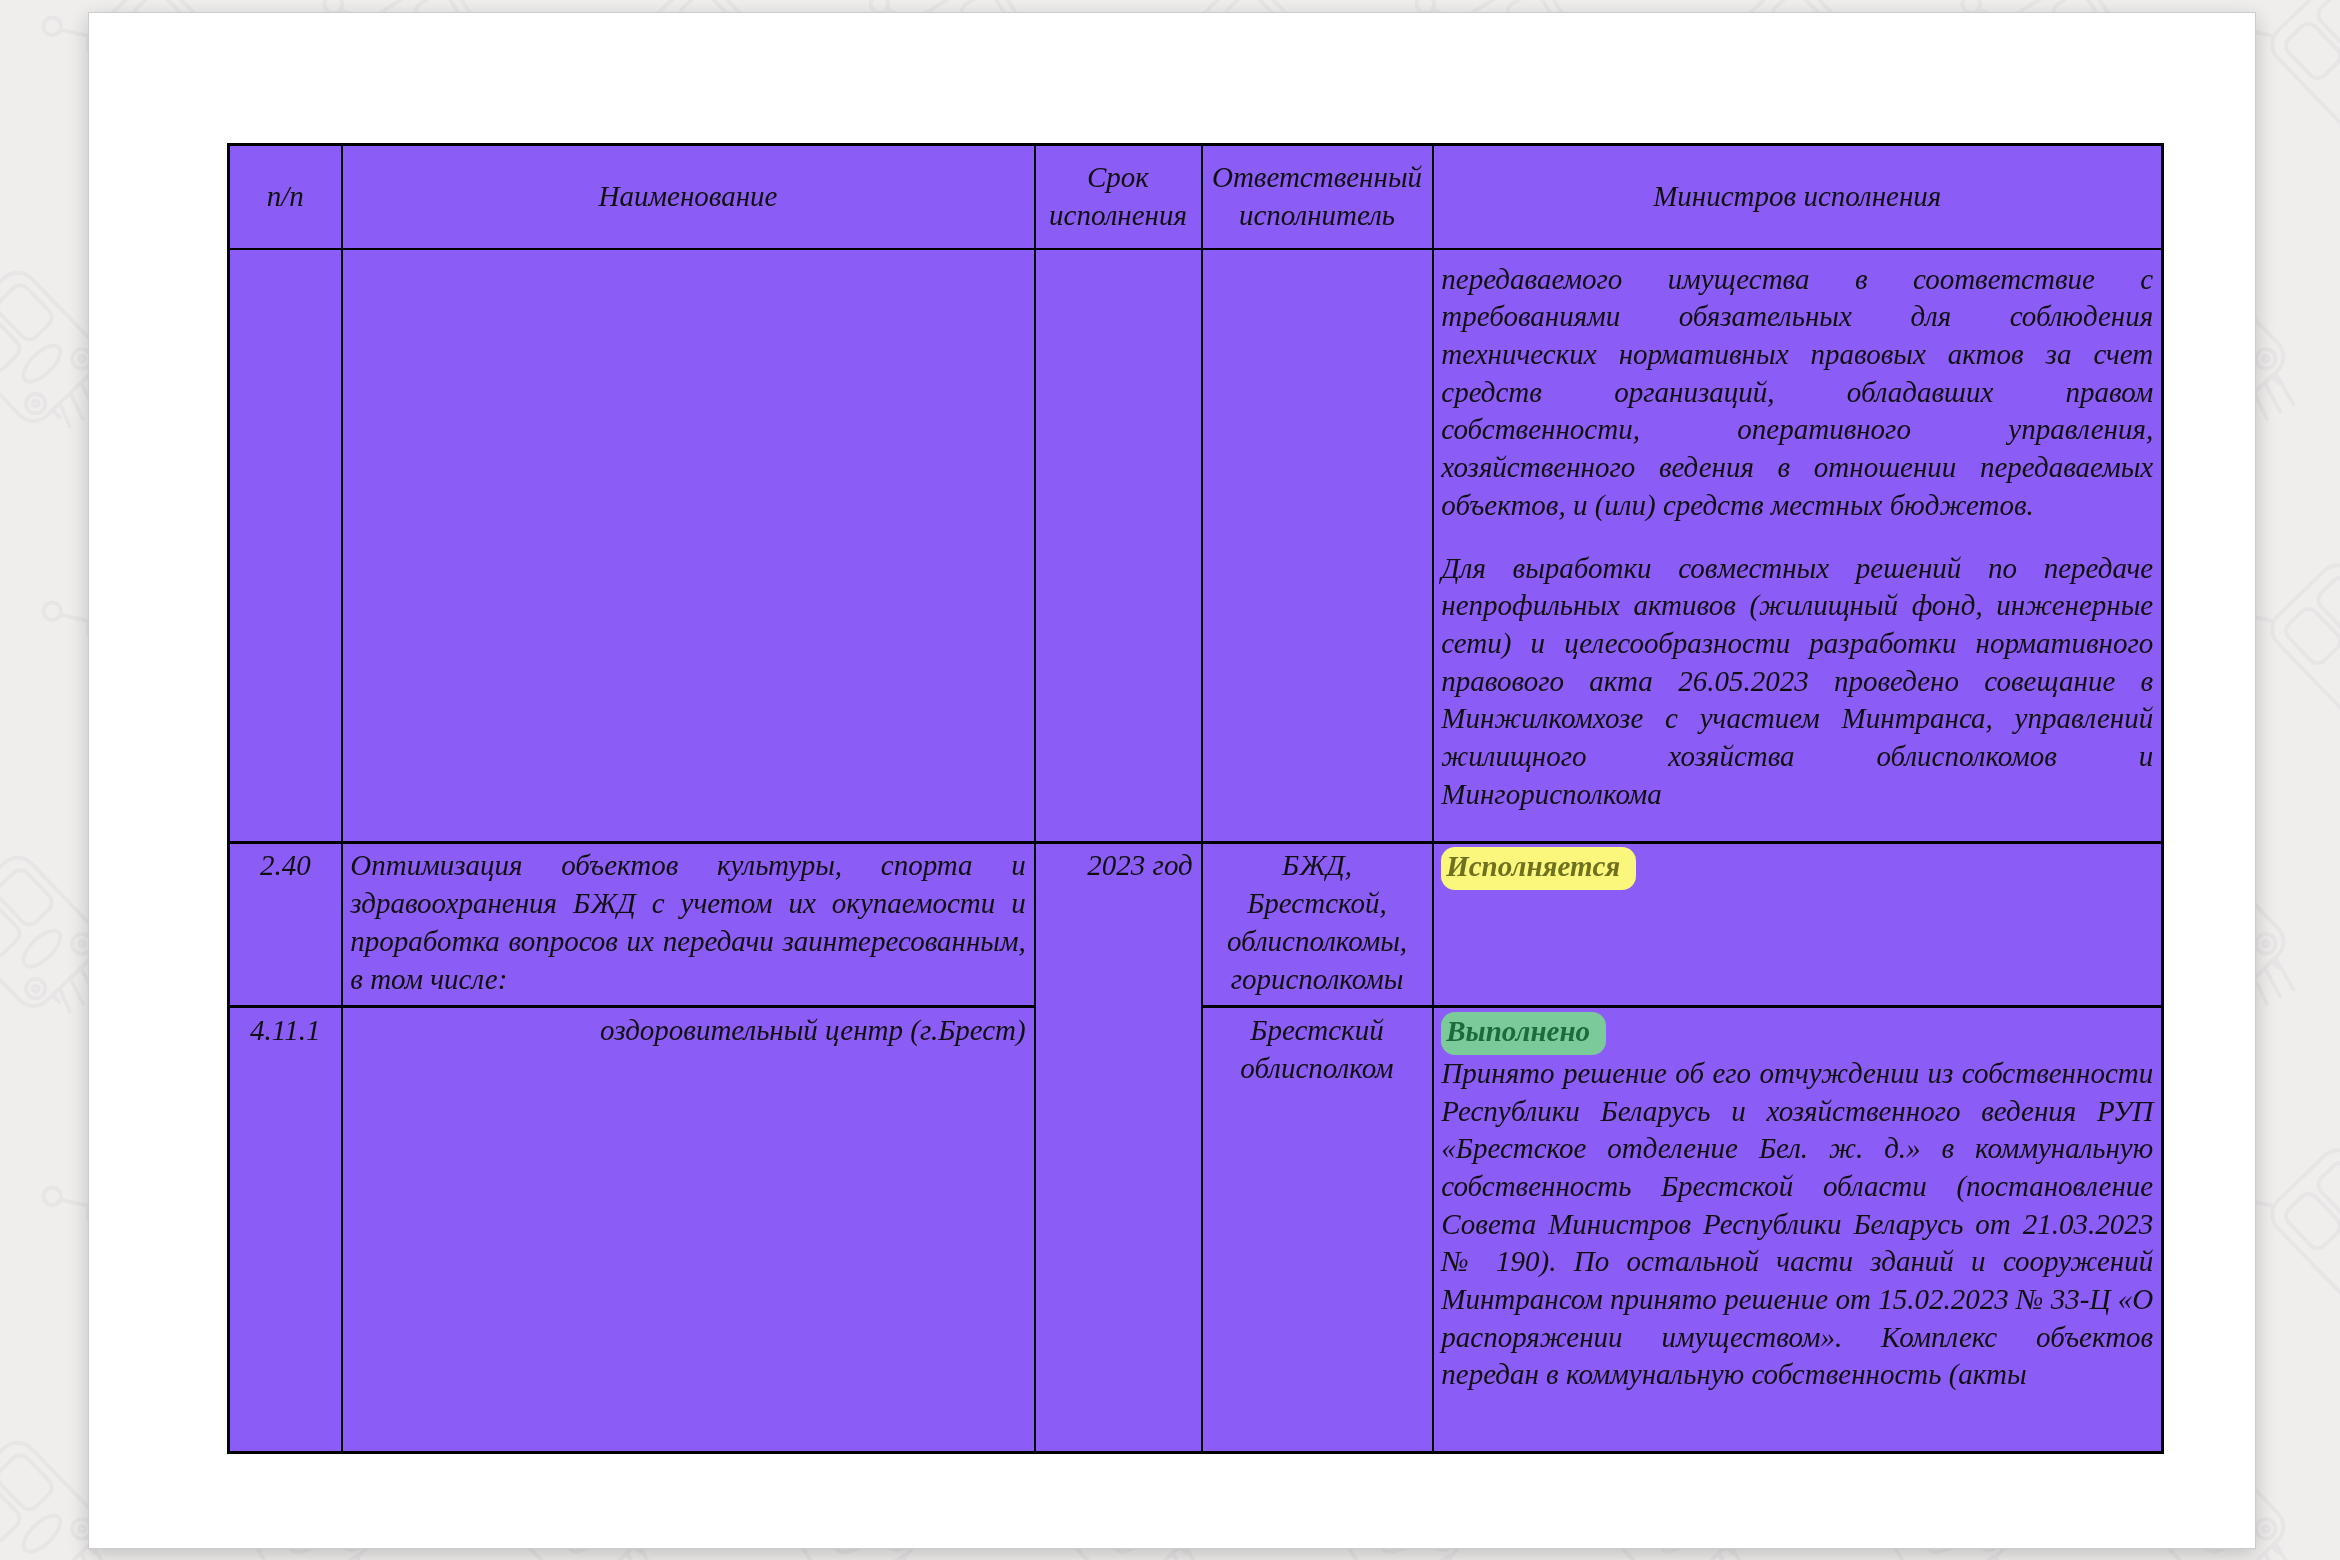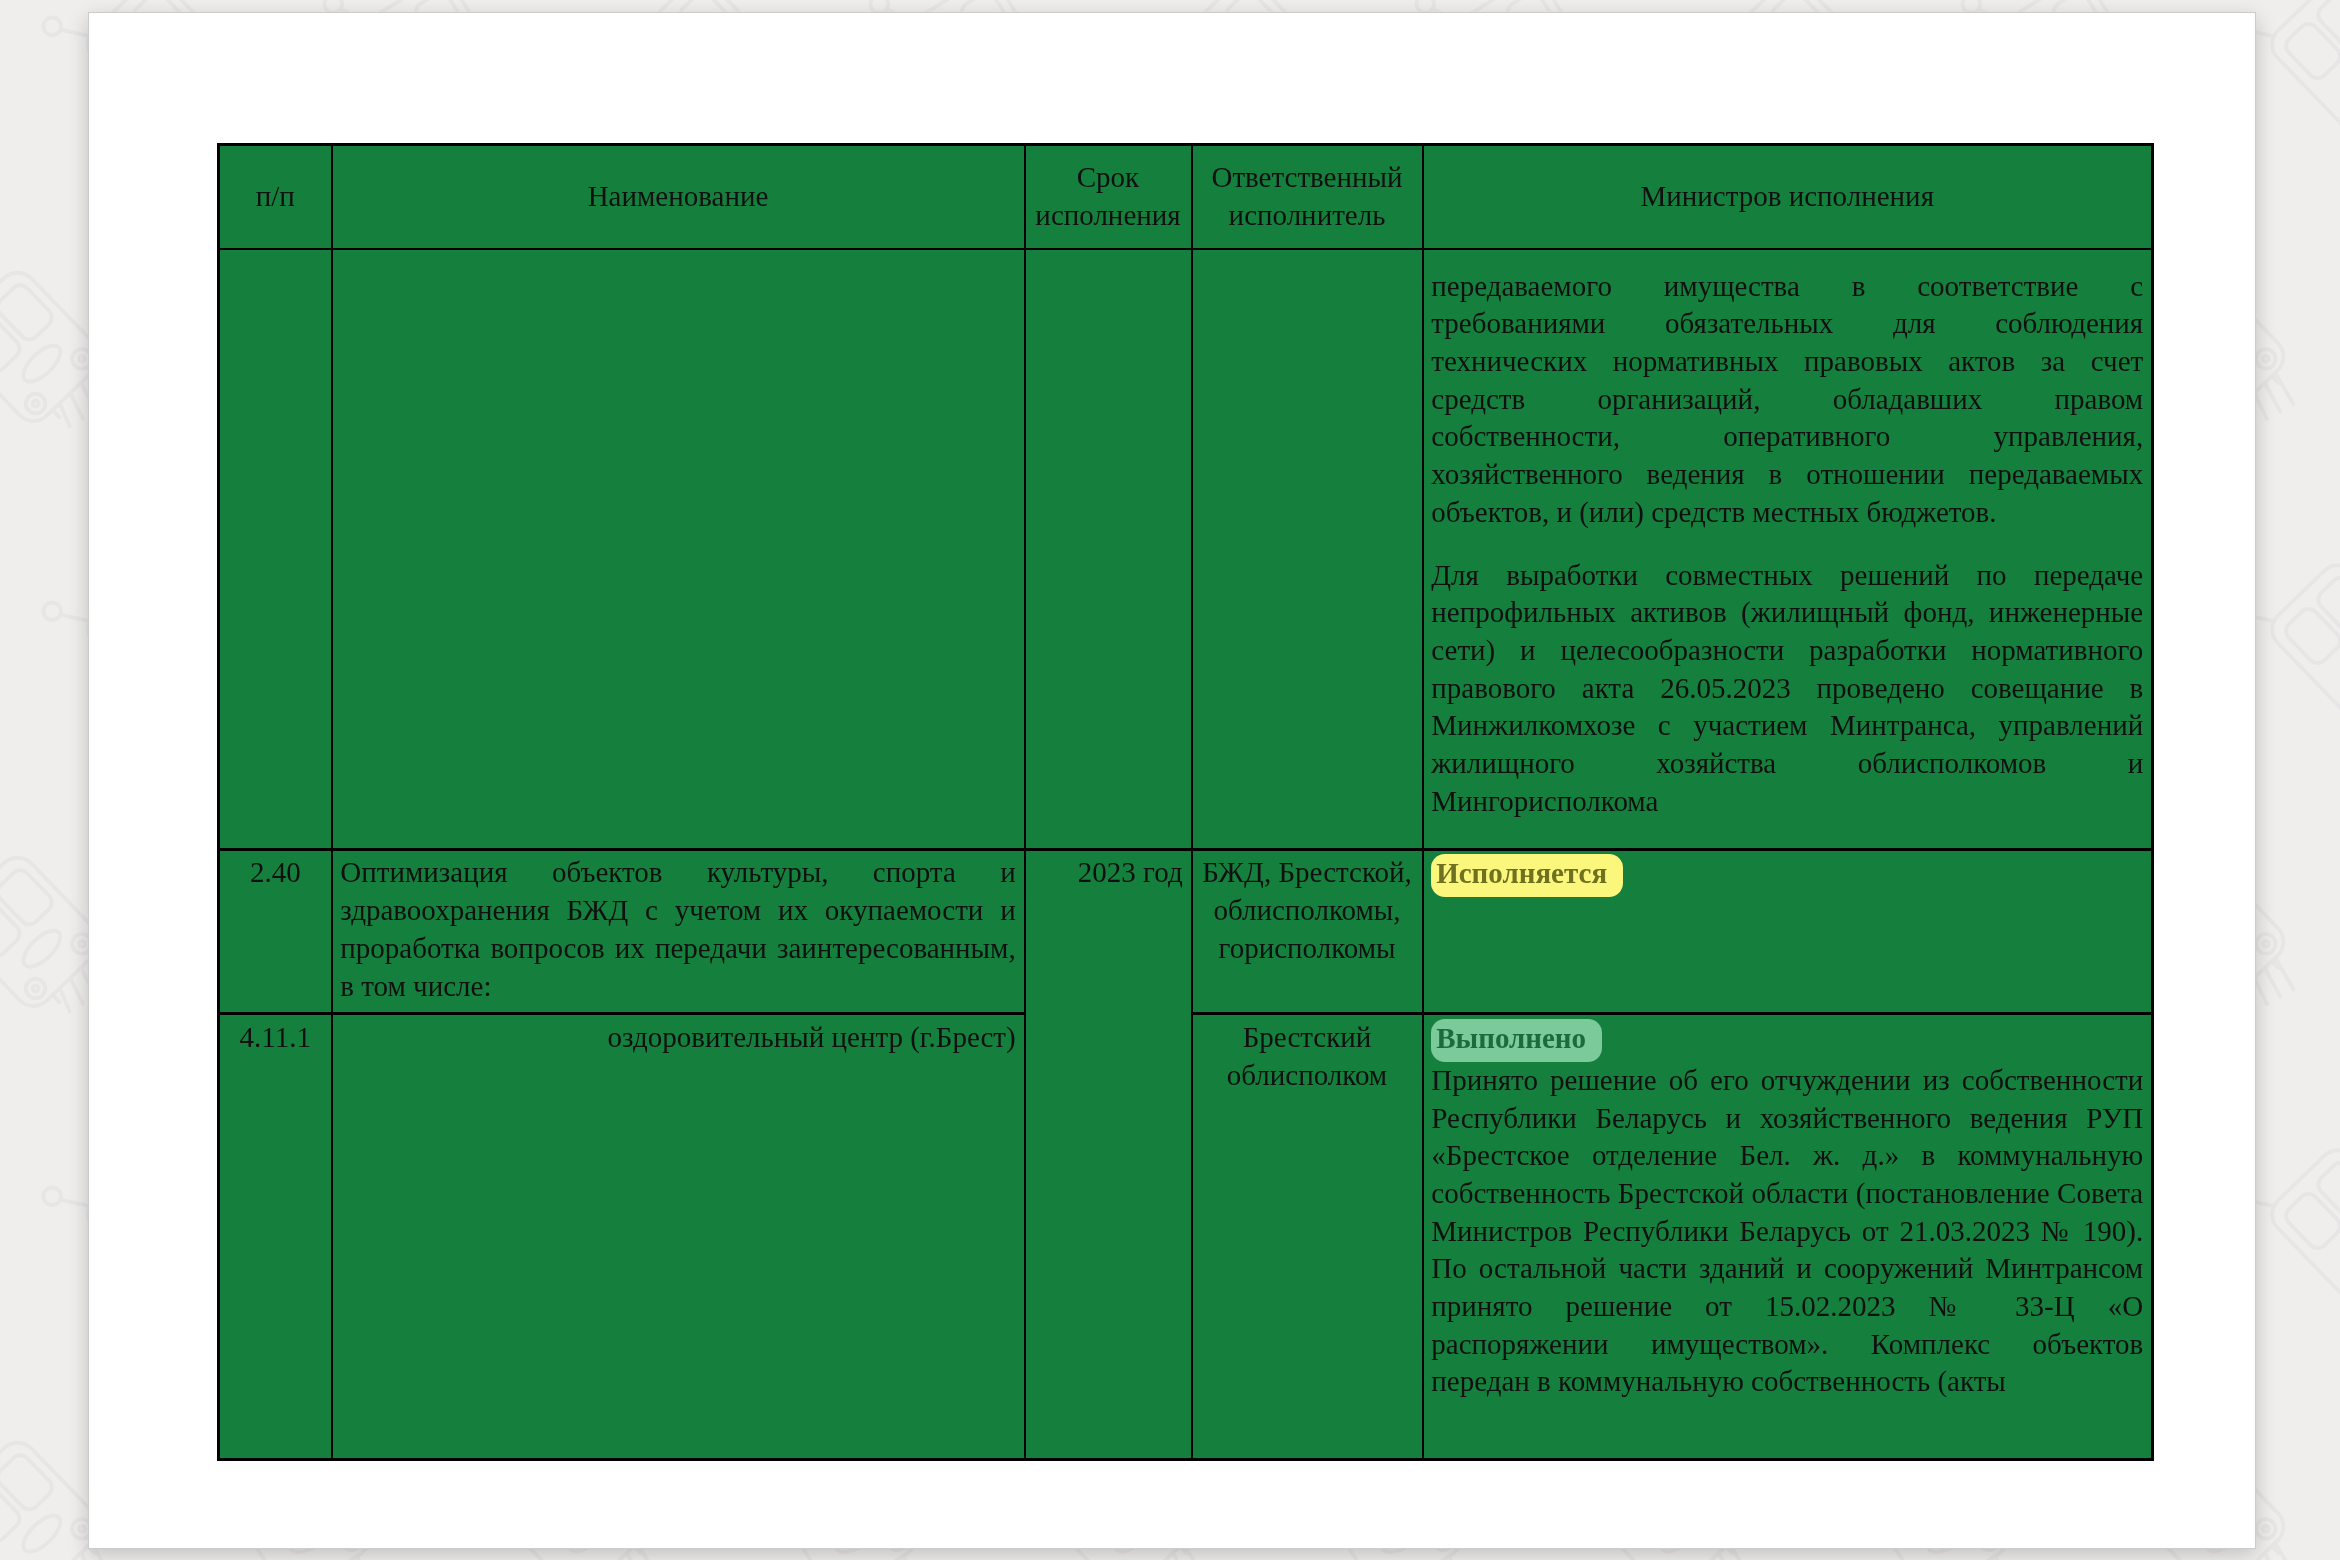"п/п" table.doc-table { background: #15803d -> #8b5cf6; font-style: none -> italic; left: 128px -> 138px }
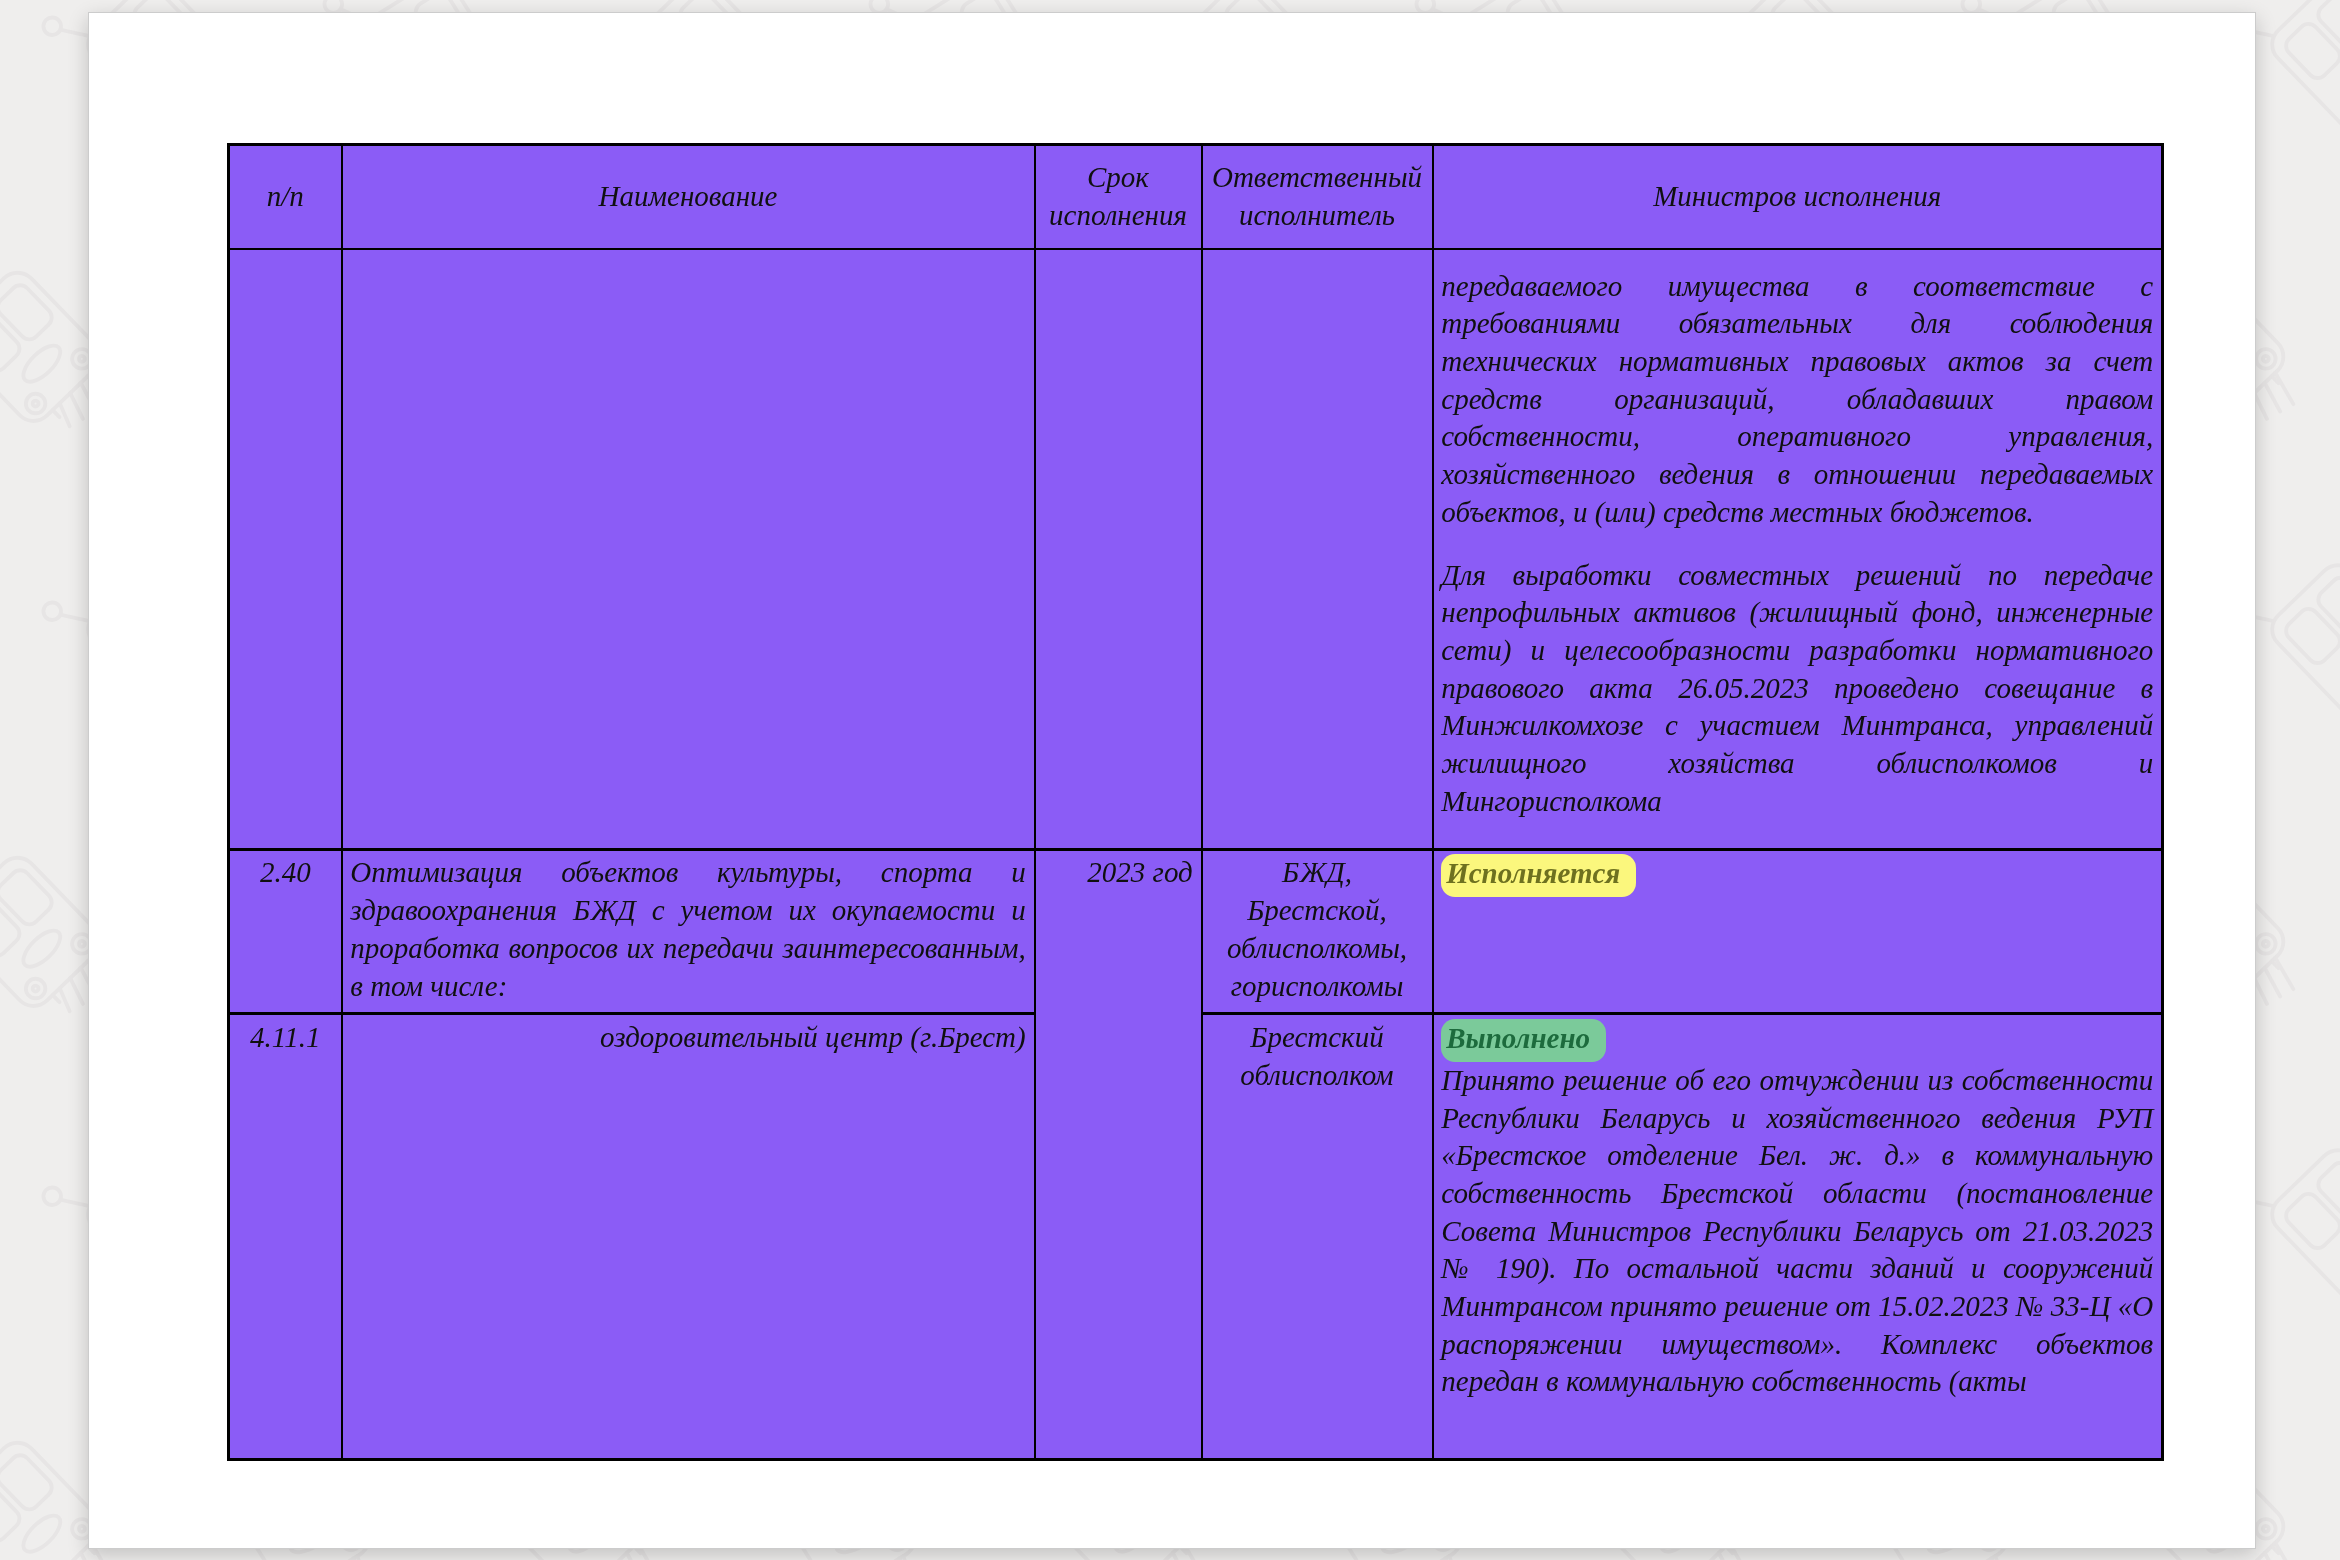"передаваемого имущества в соответствие с" td.mon-cont { padding-top: 18px -> 11px }
